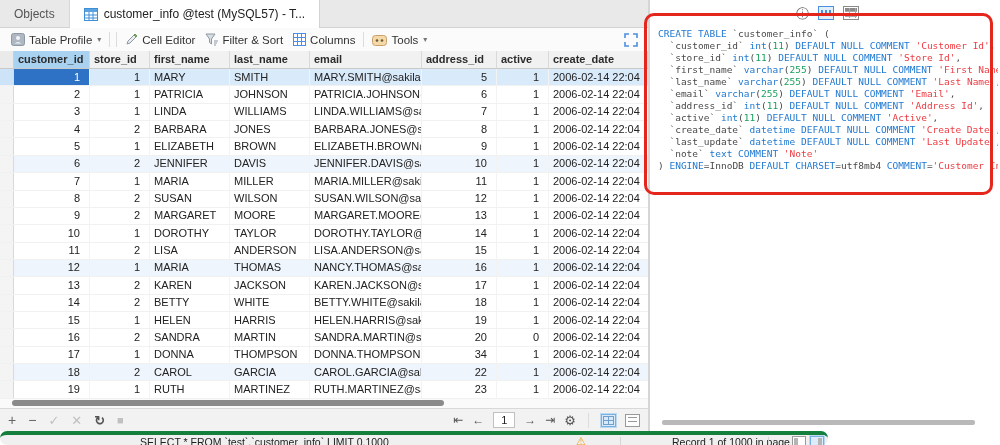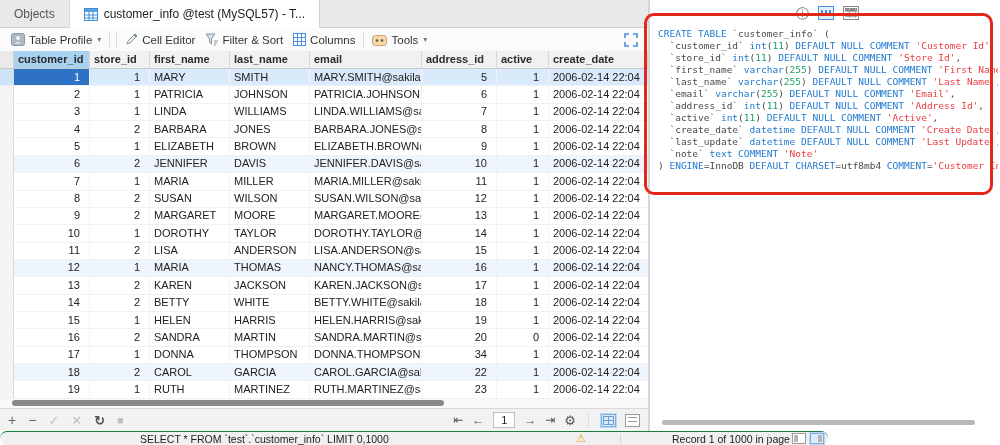"SELECT * FROM `test`.`customer_info`" .statusbar { border-top: 1px solid #15803d -> 4px solid #15803d }
